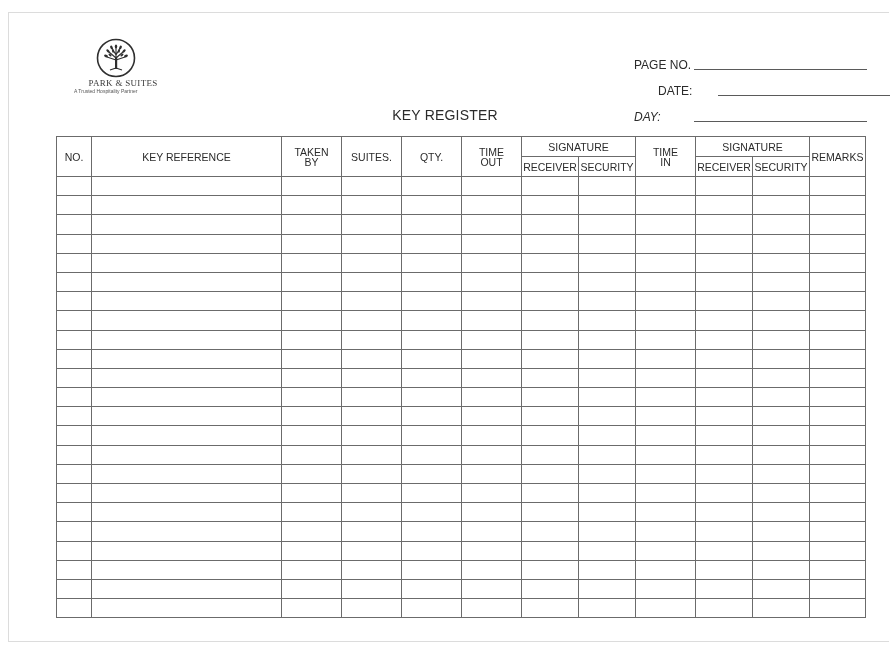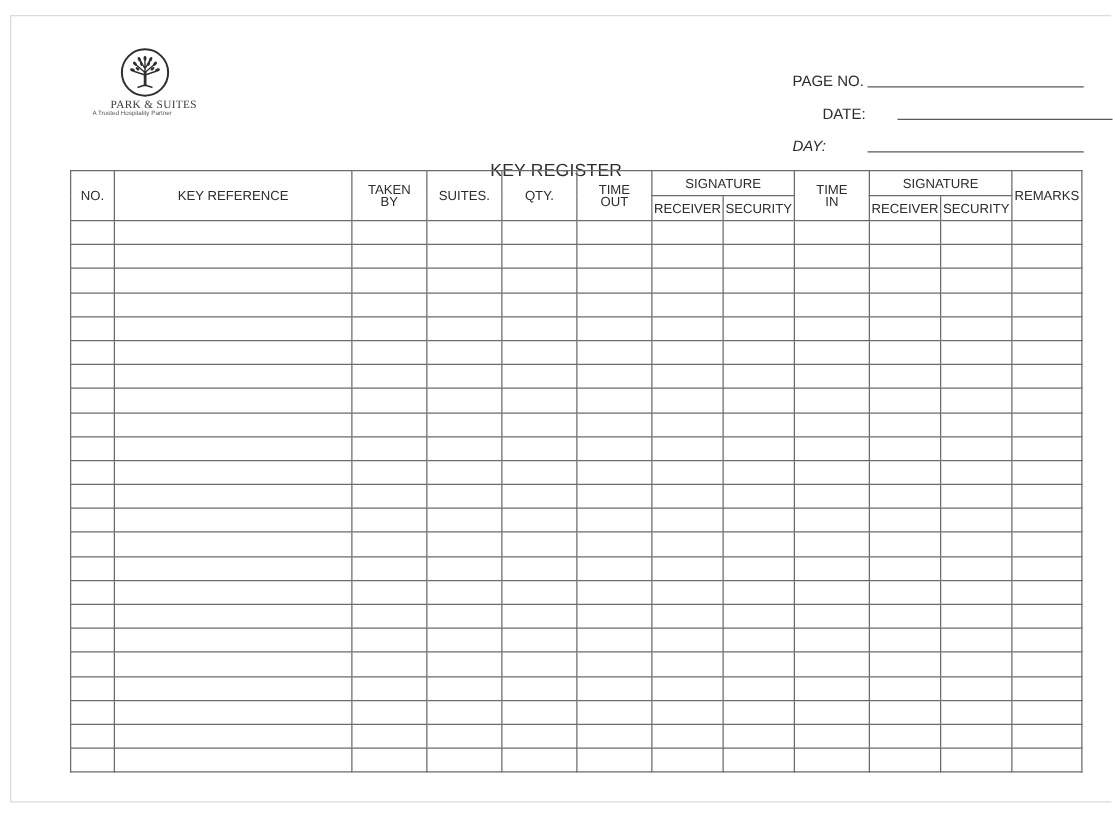"KEY REGISTER" .title { margin-top: 21px -> none }
